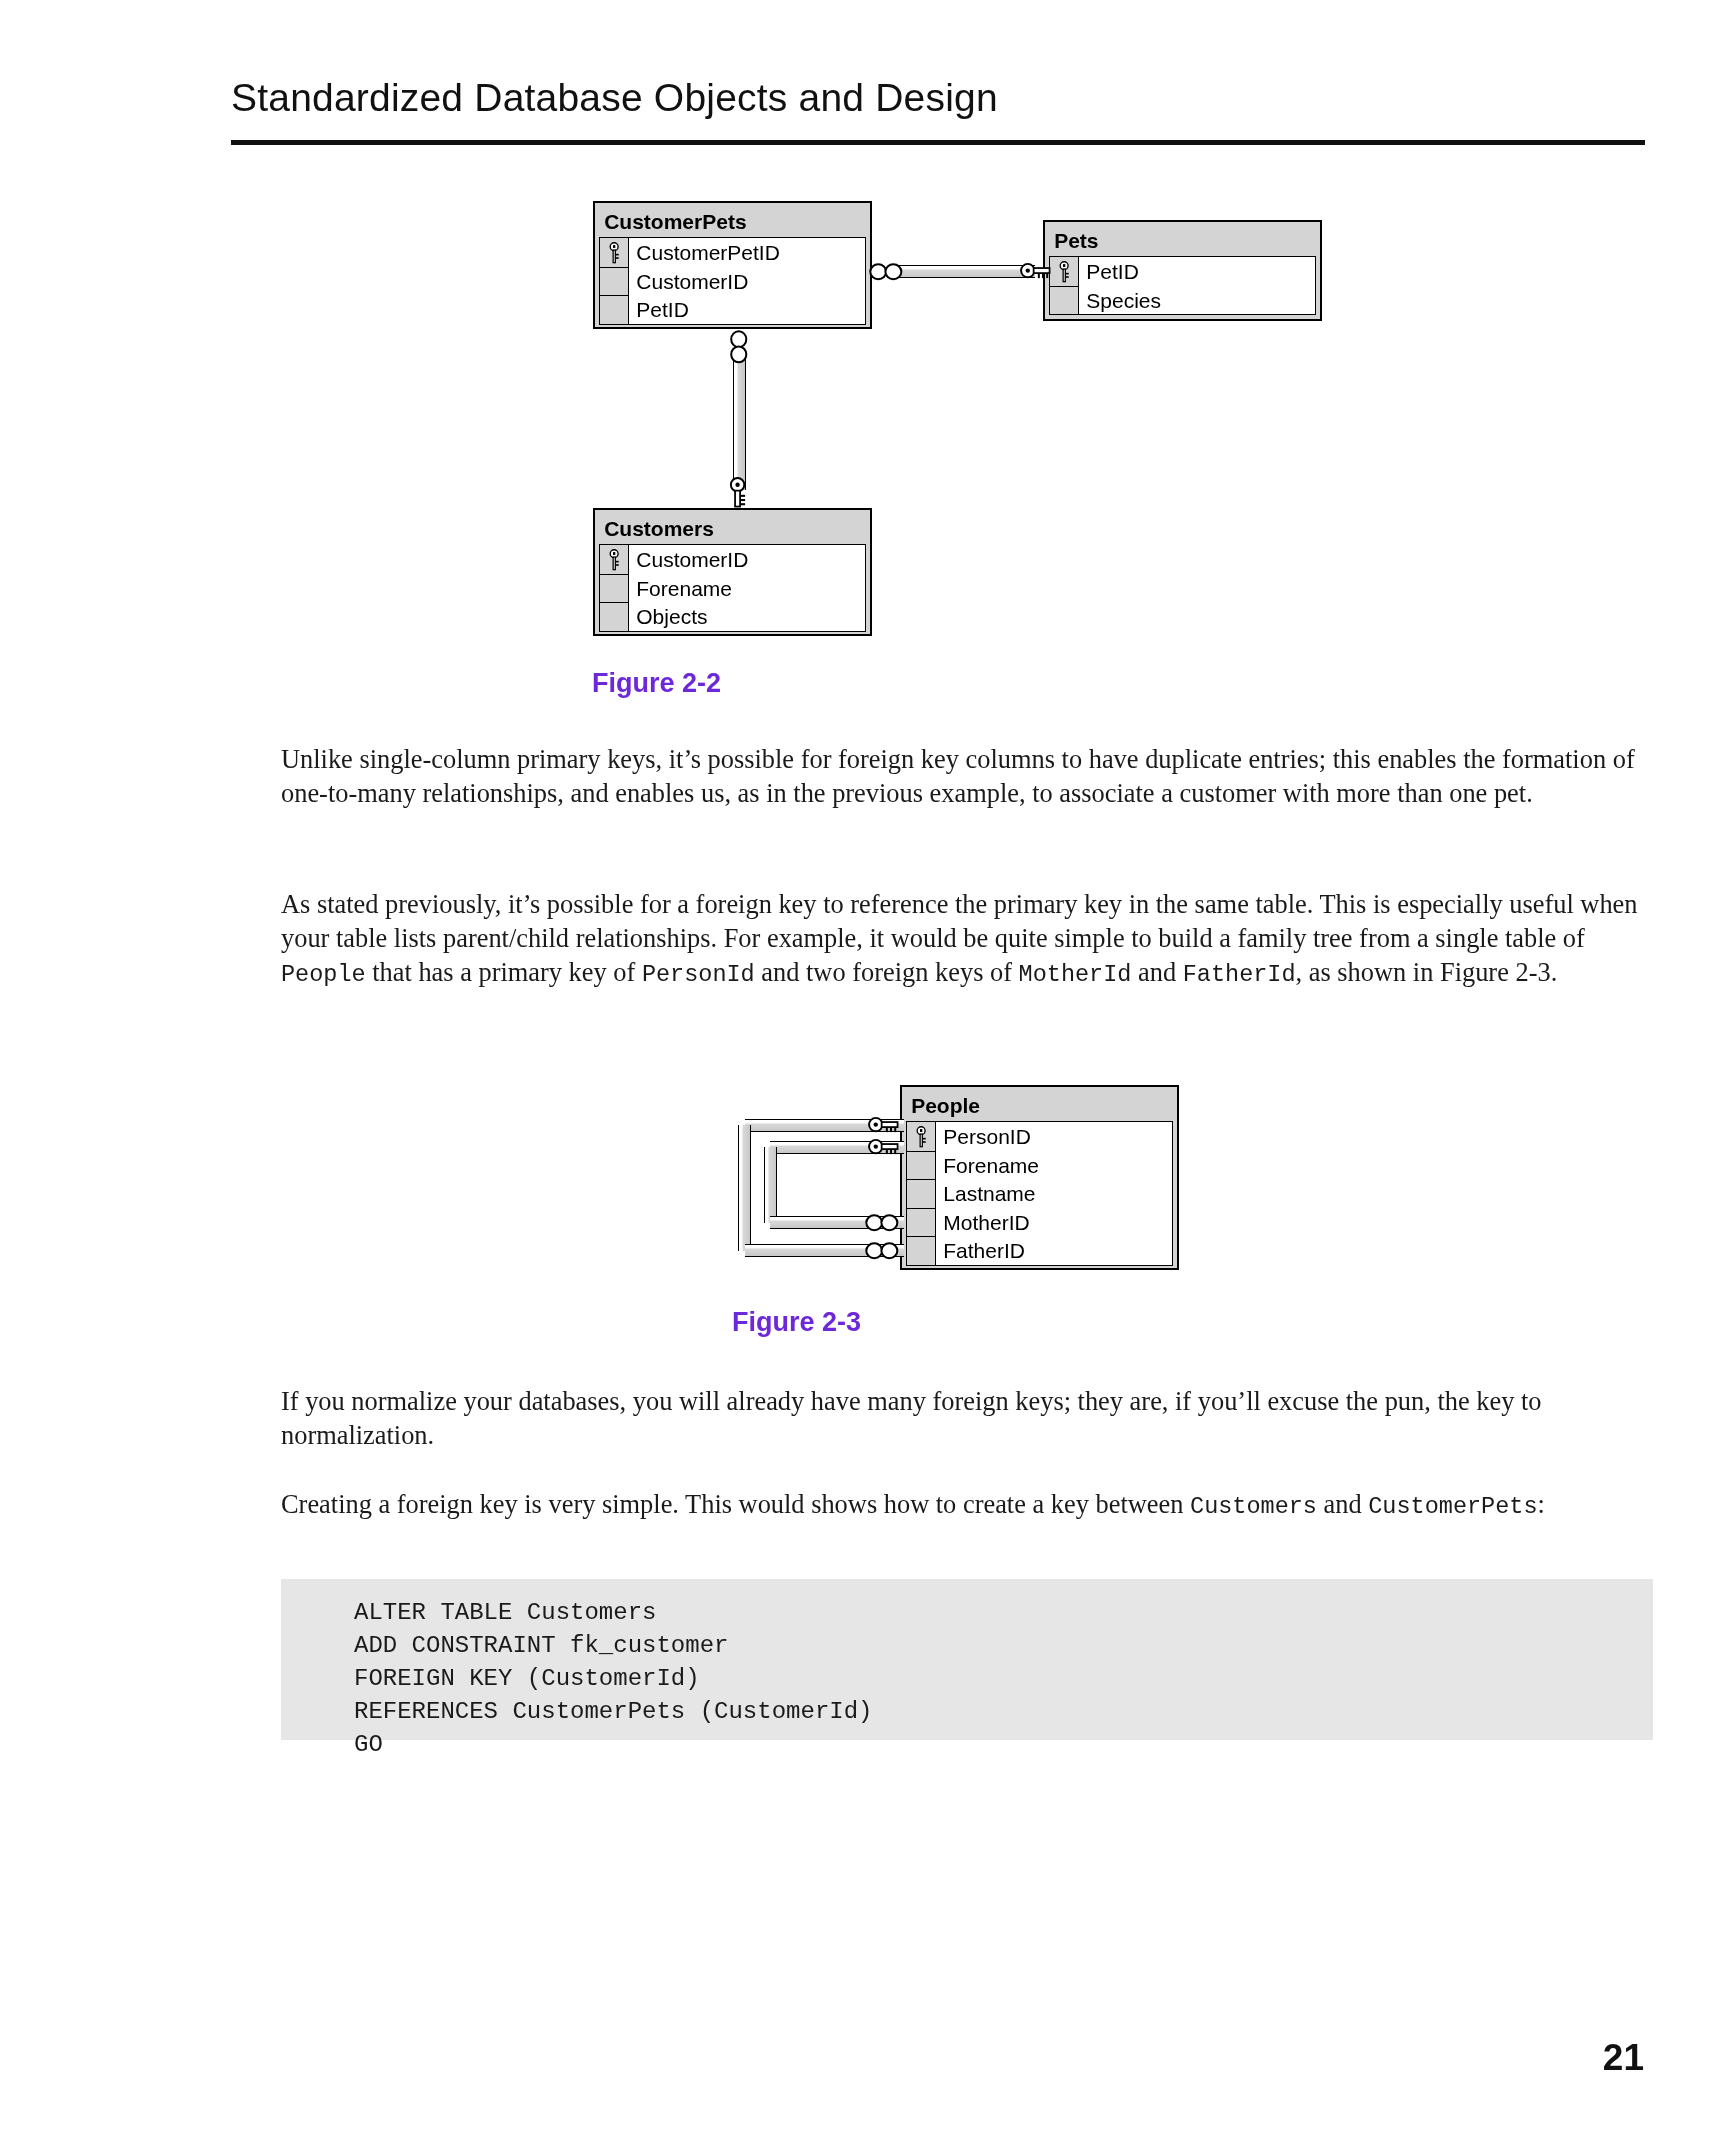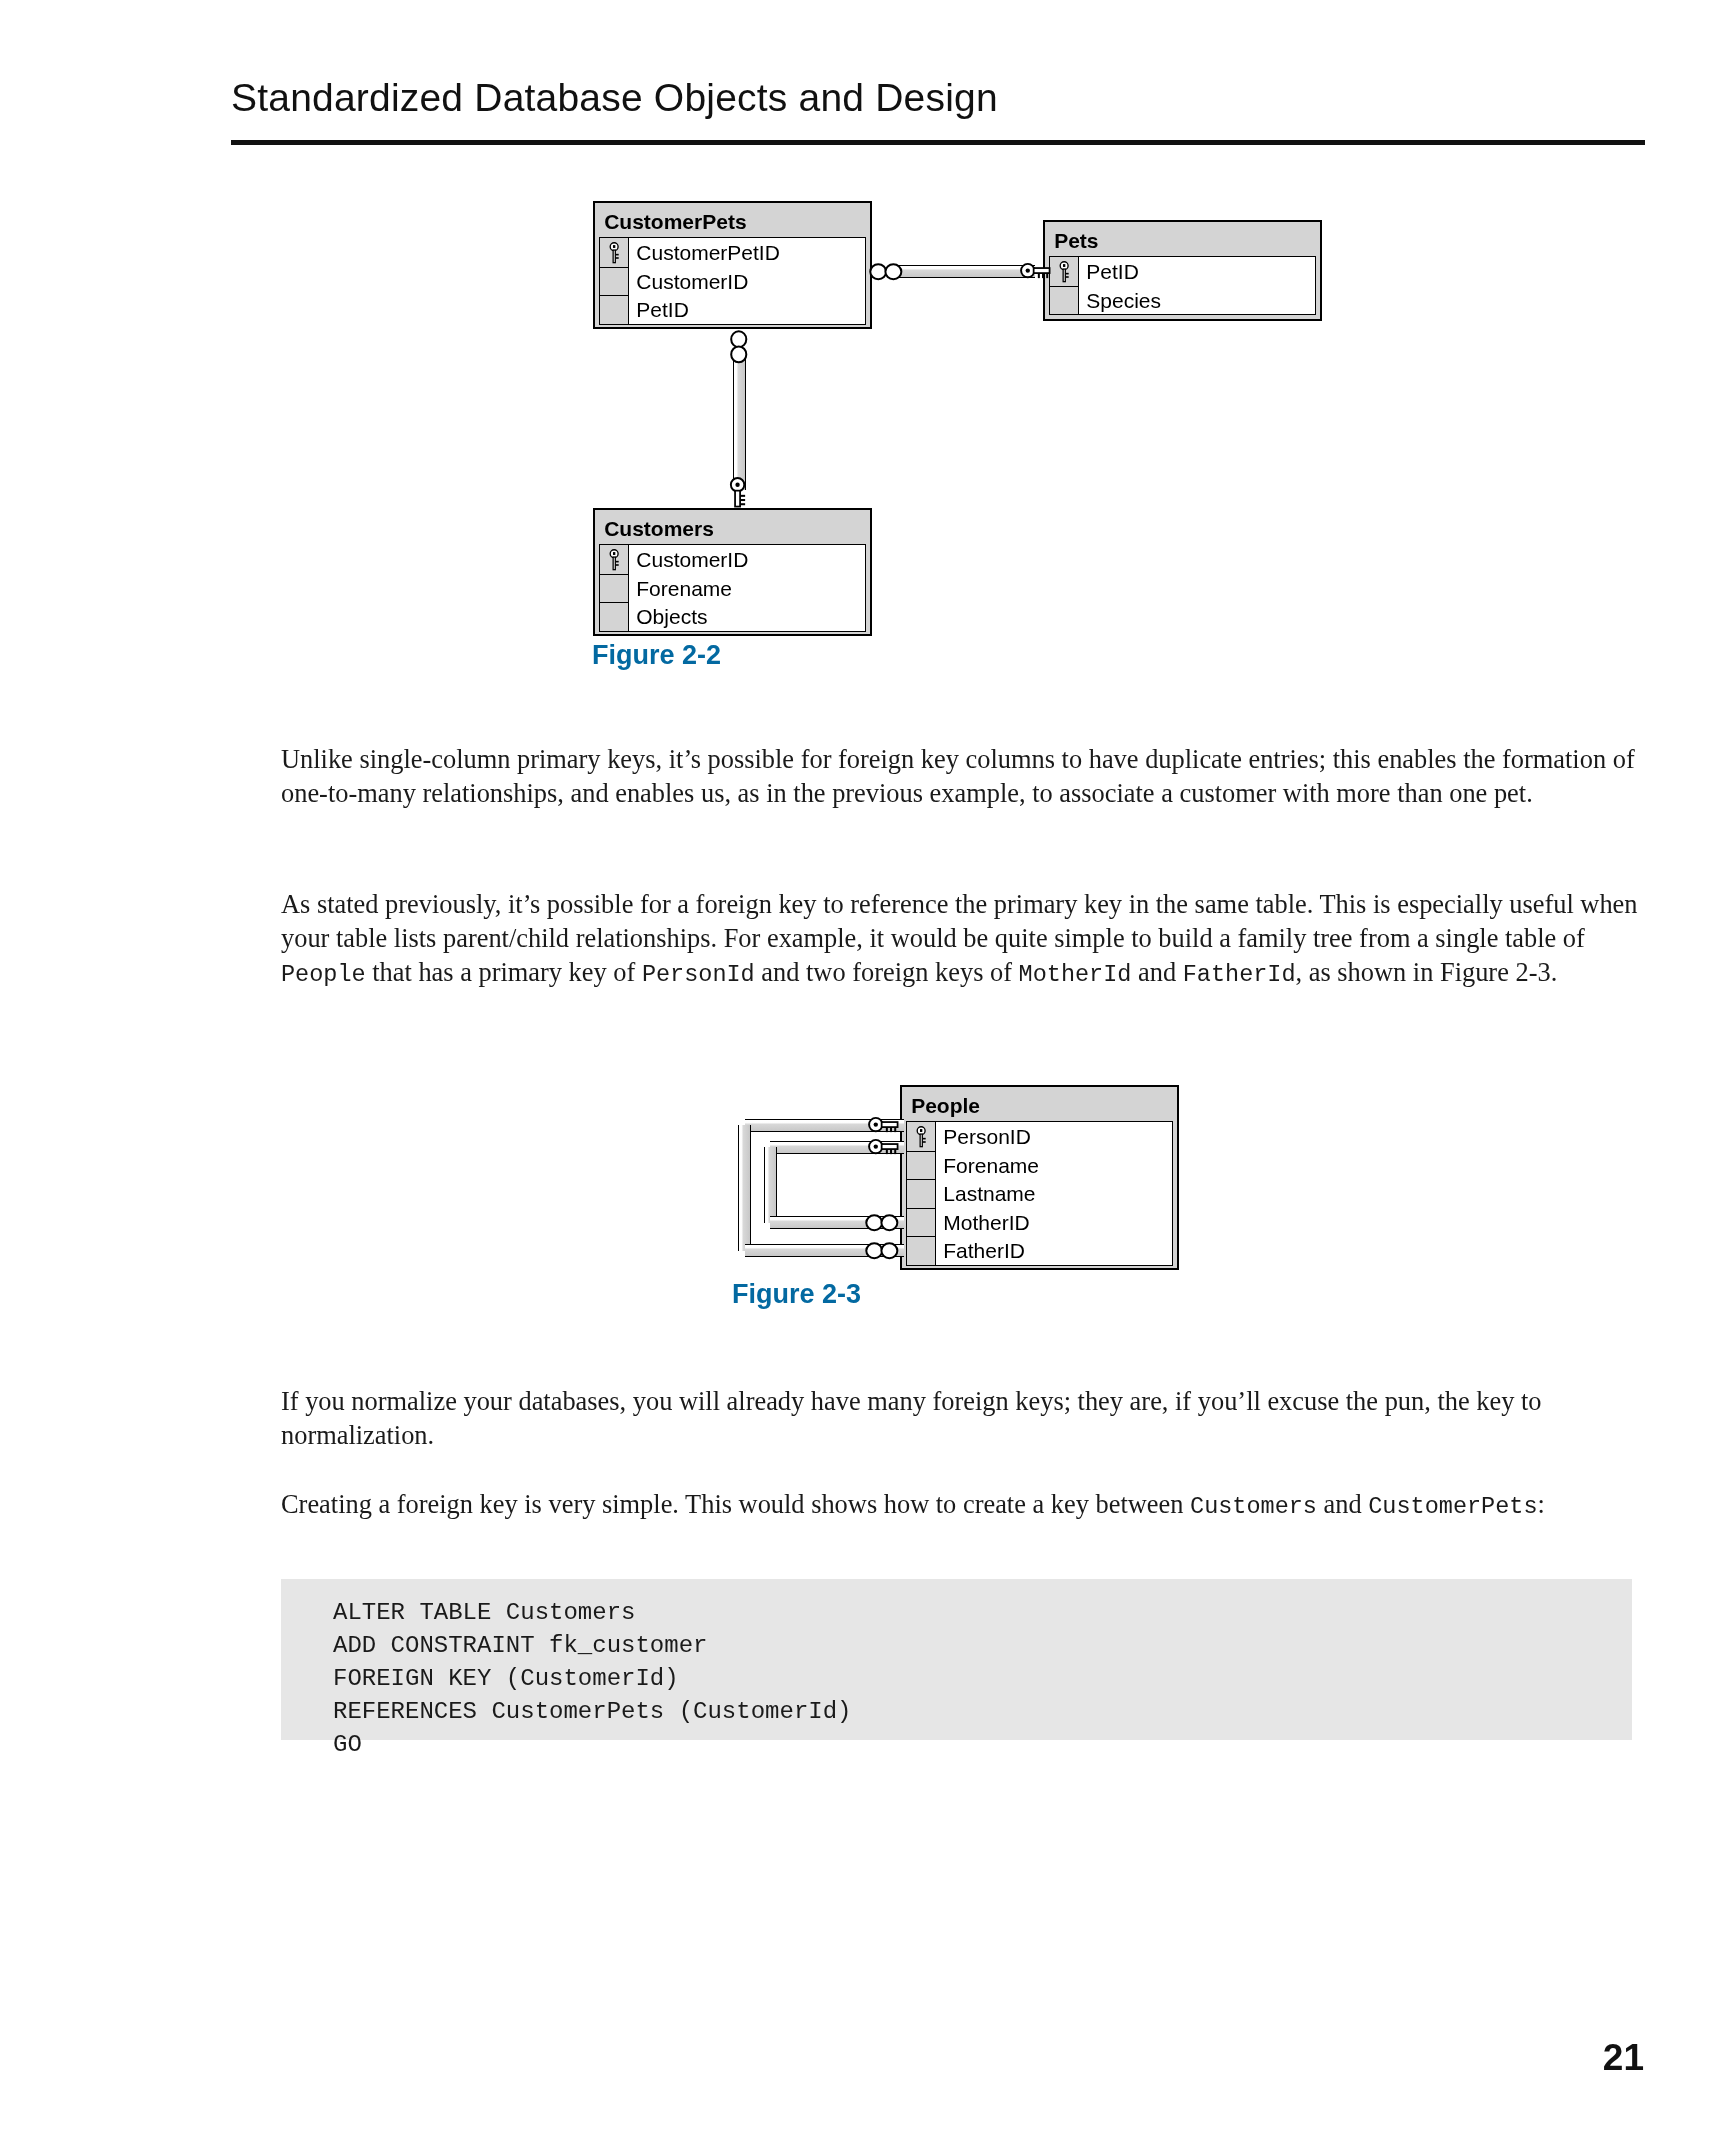"Figure 2-2" .fig-caption { color: #0369a1 -> #6d28d9; margin-top: none -> 28px }
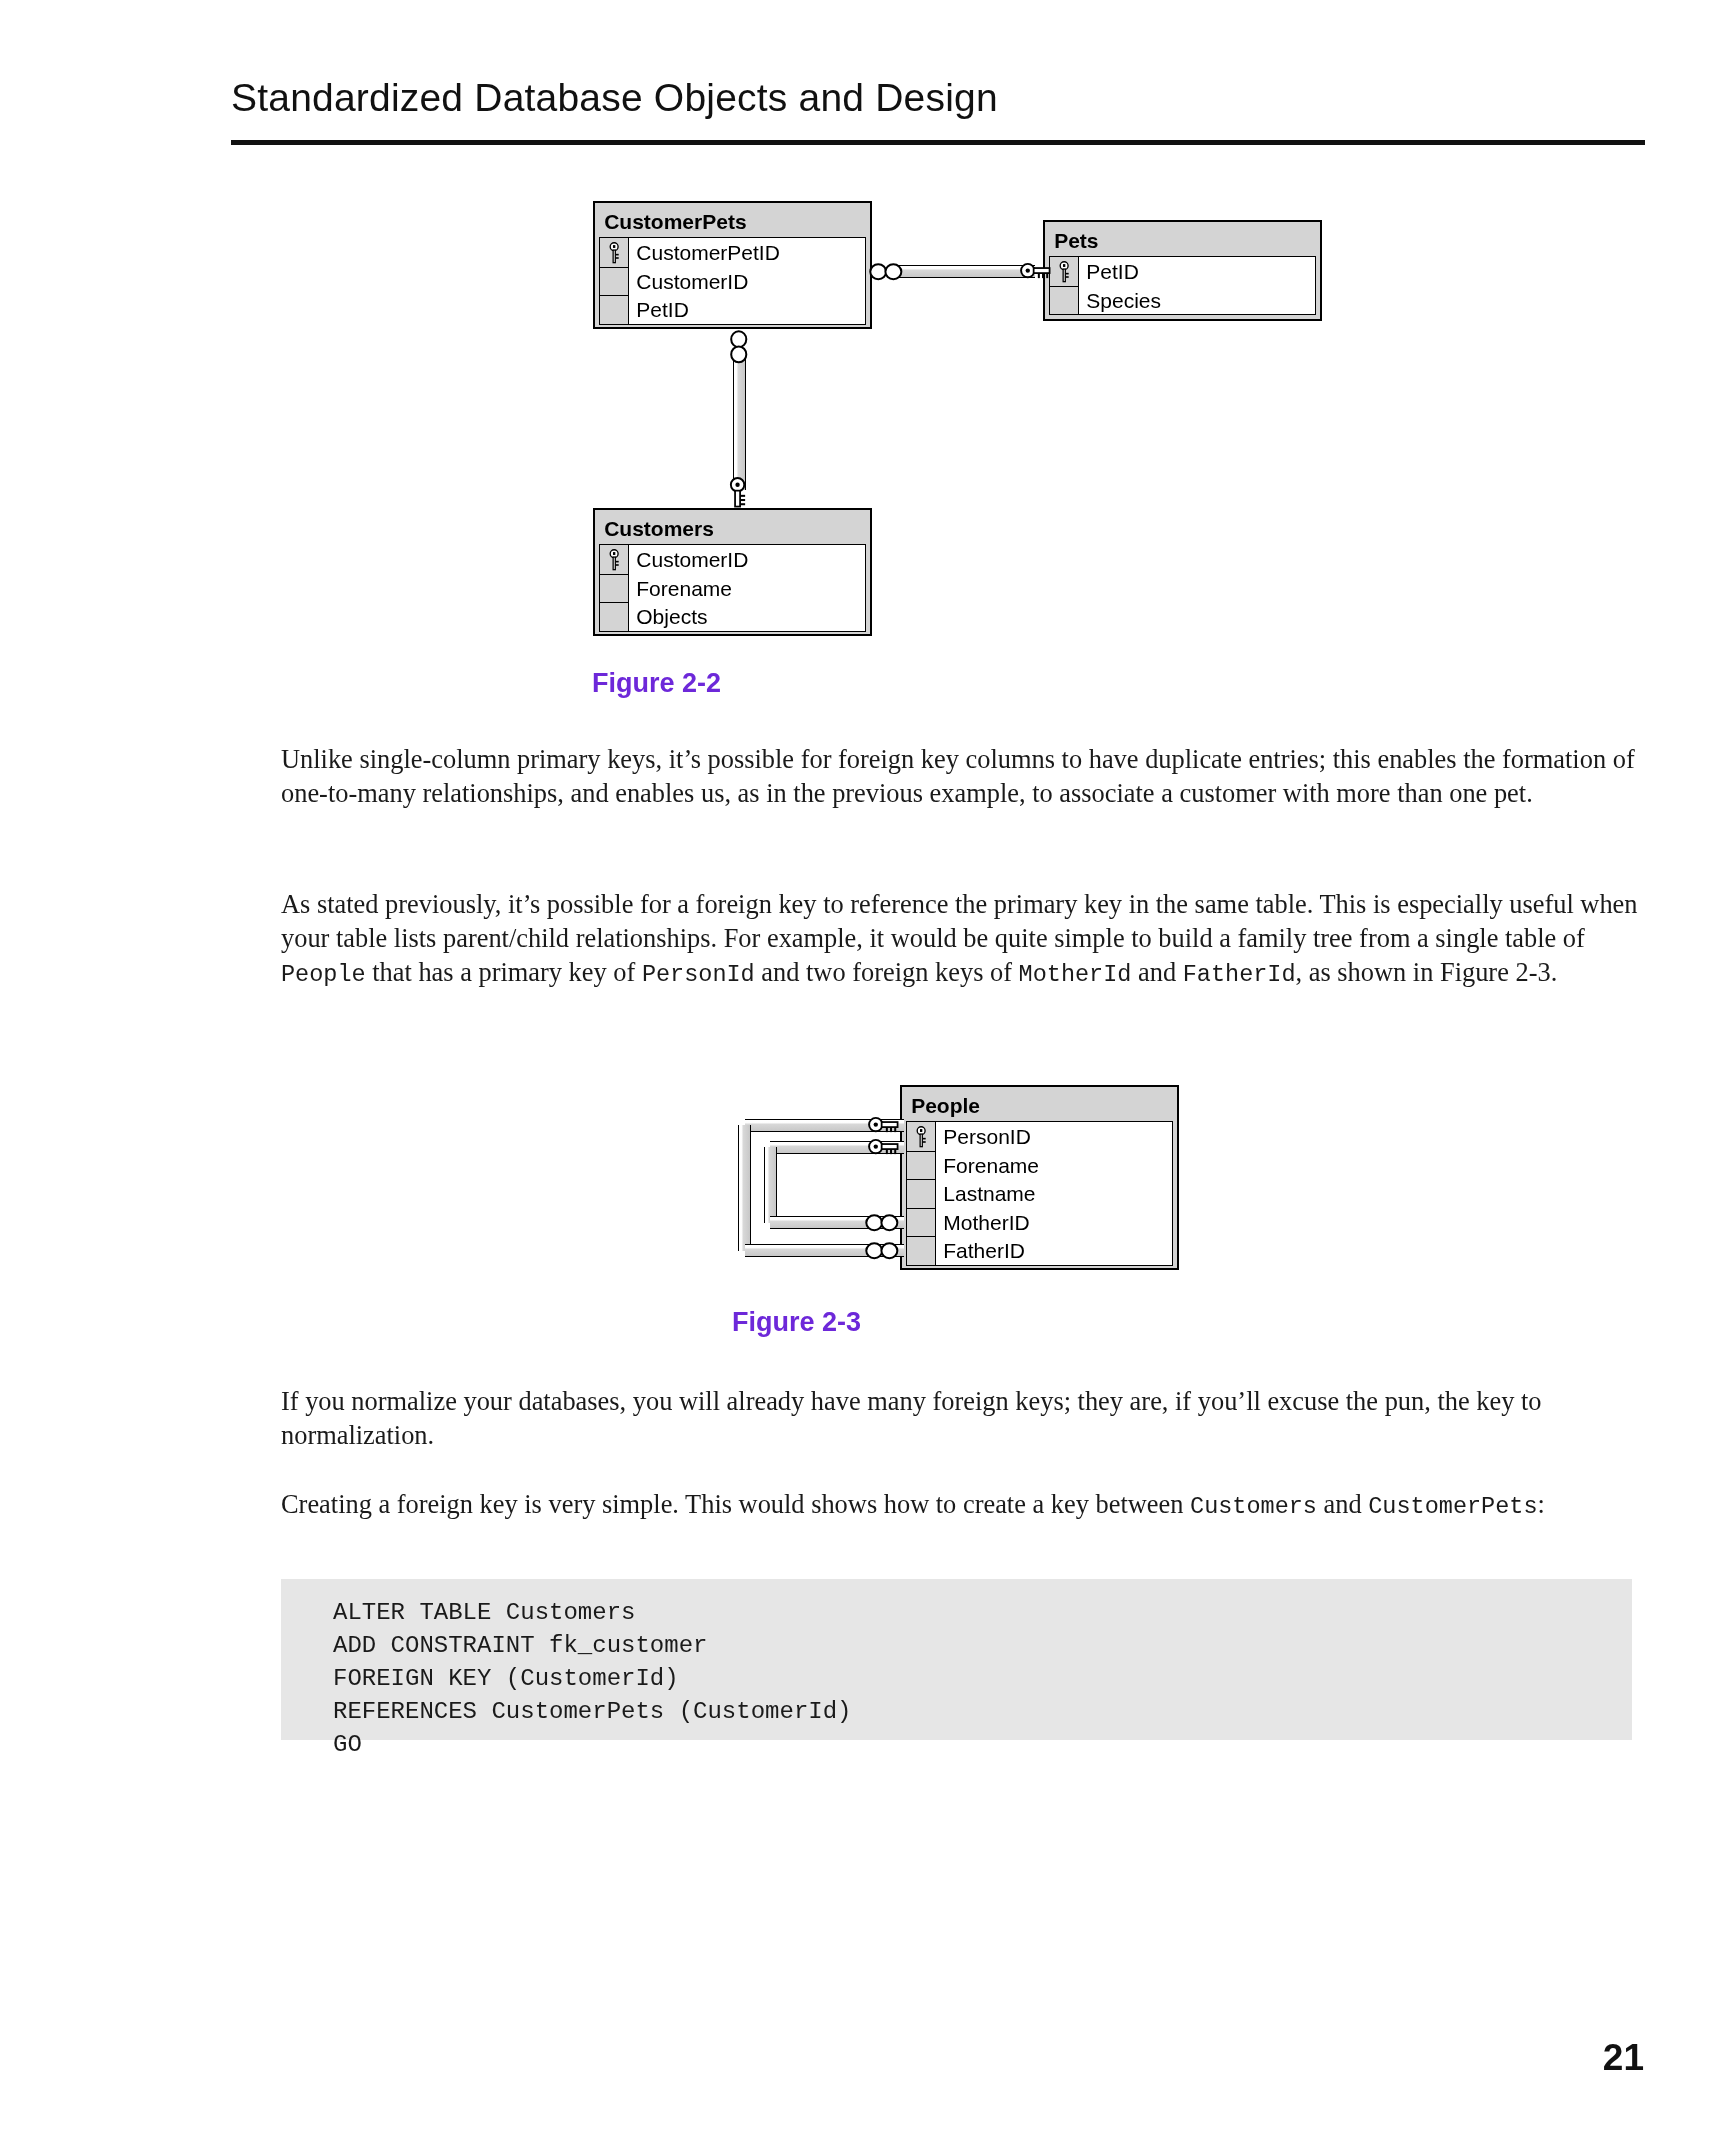"ALTER TABLE Customers" #code-block { padding-left: none -> 21px }
